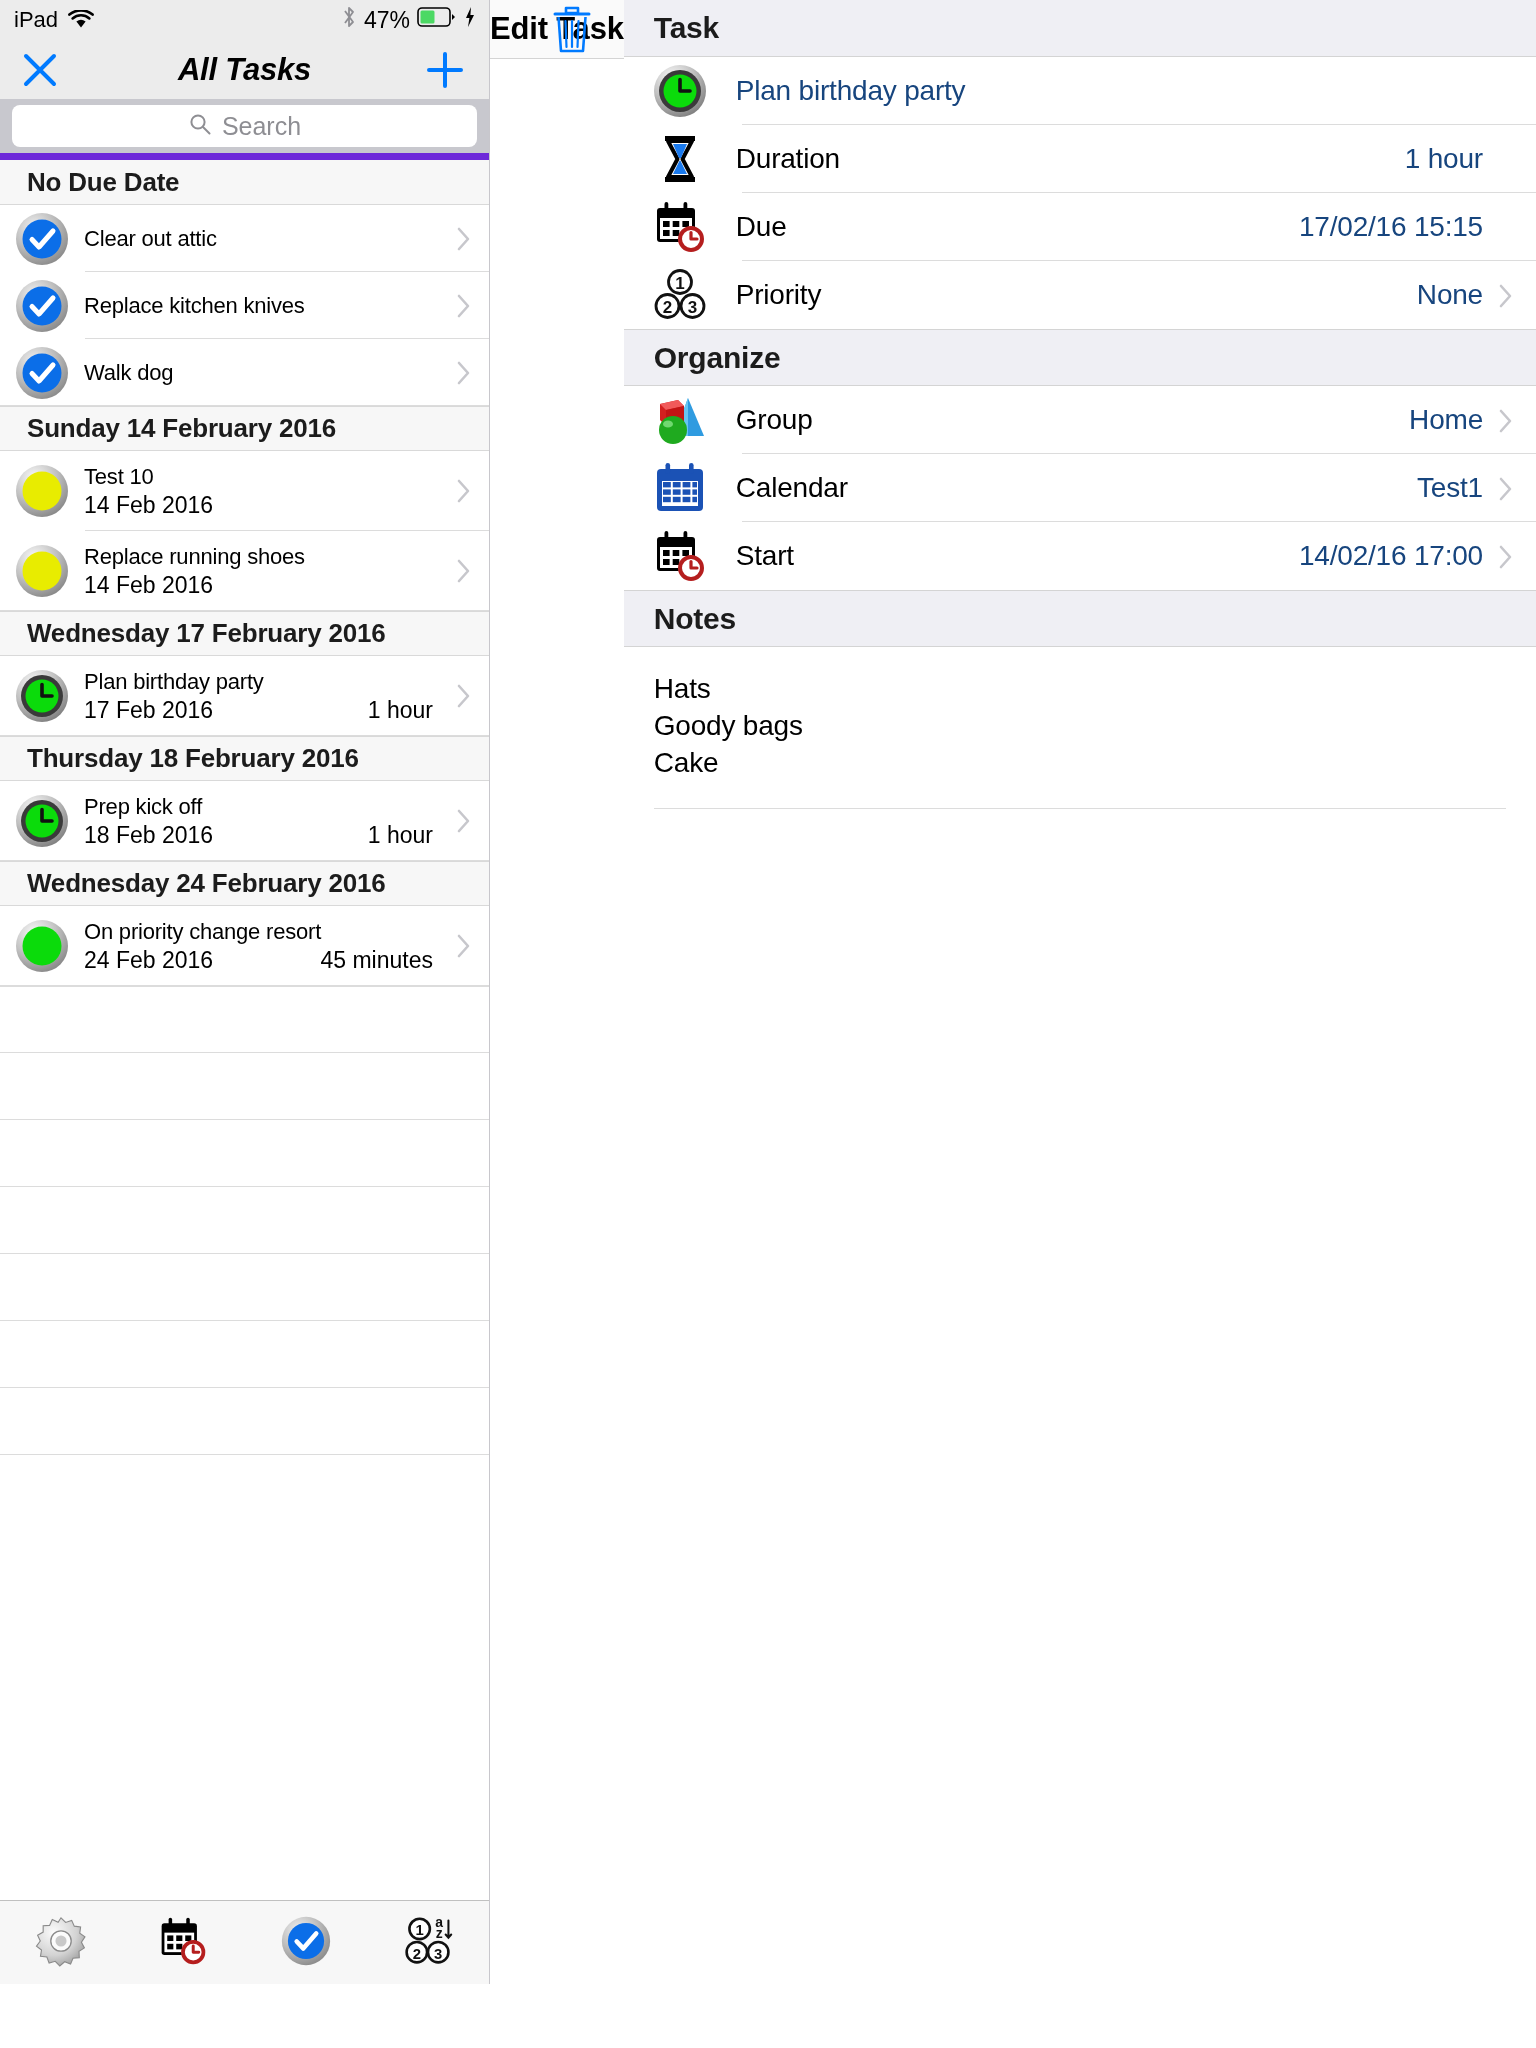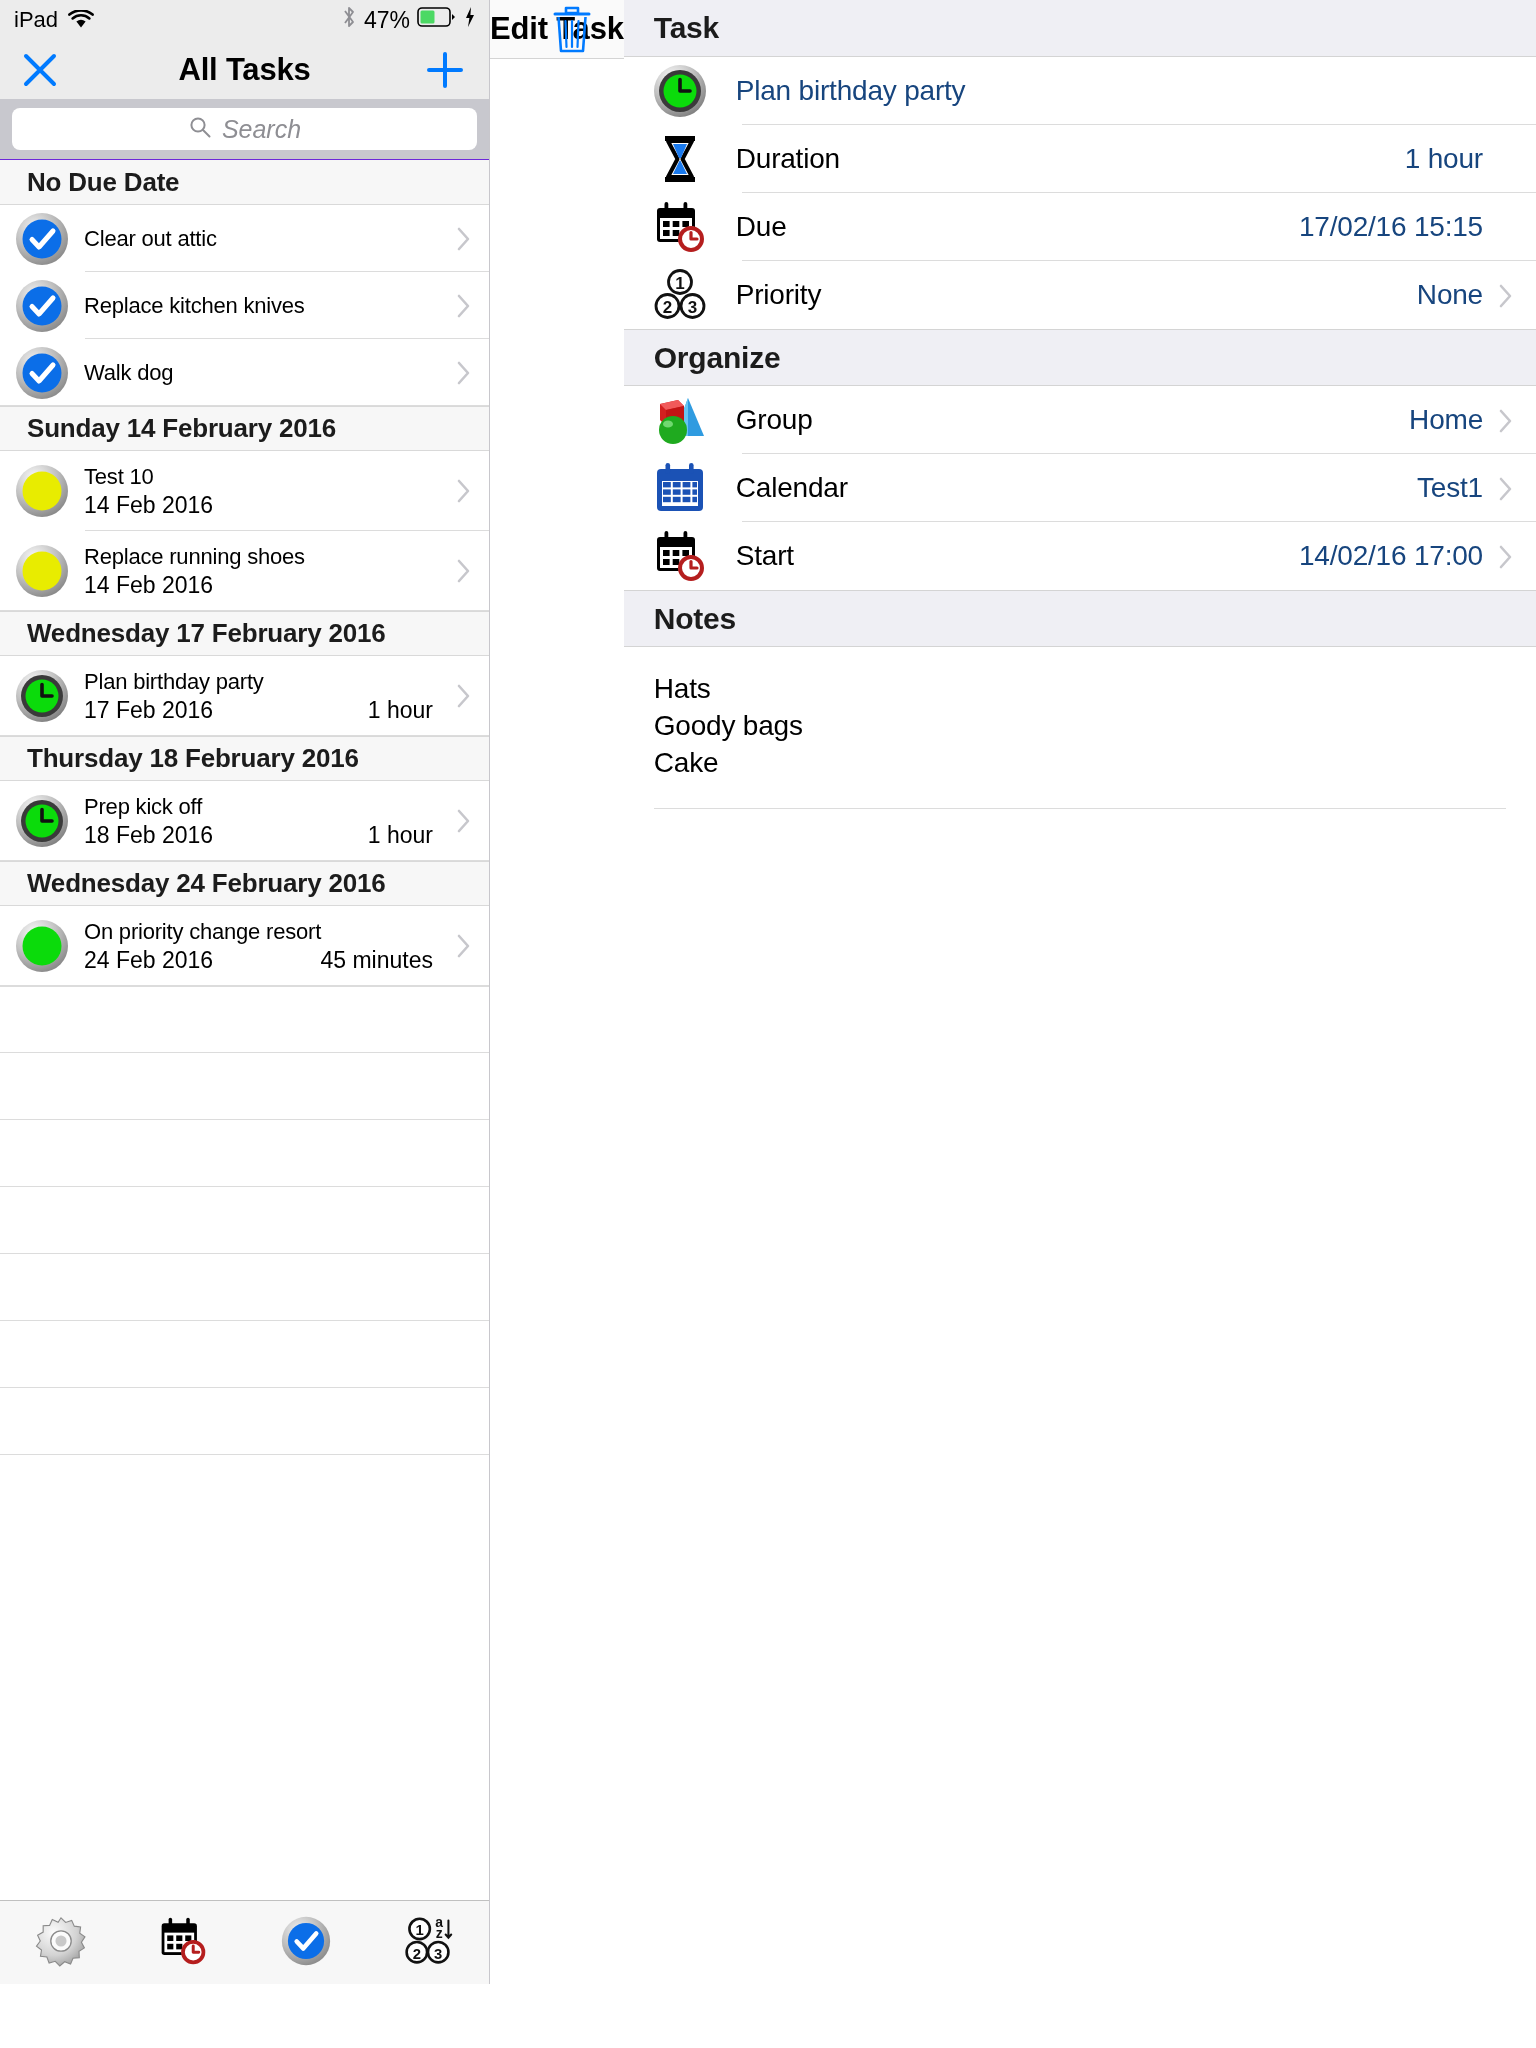"All Tasks" .left-navbar { font-style: none -> italic }
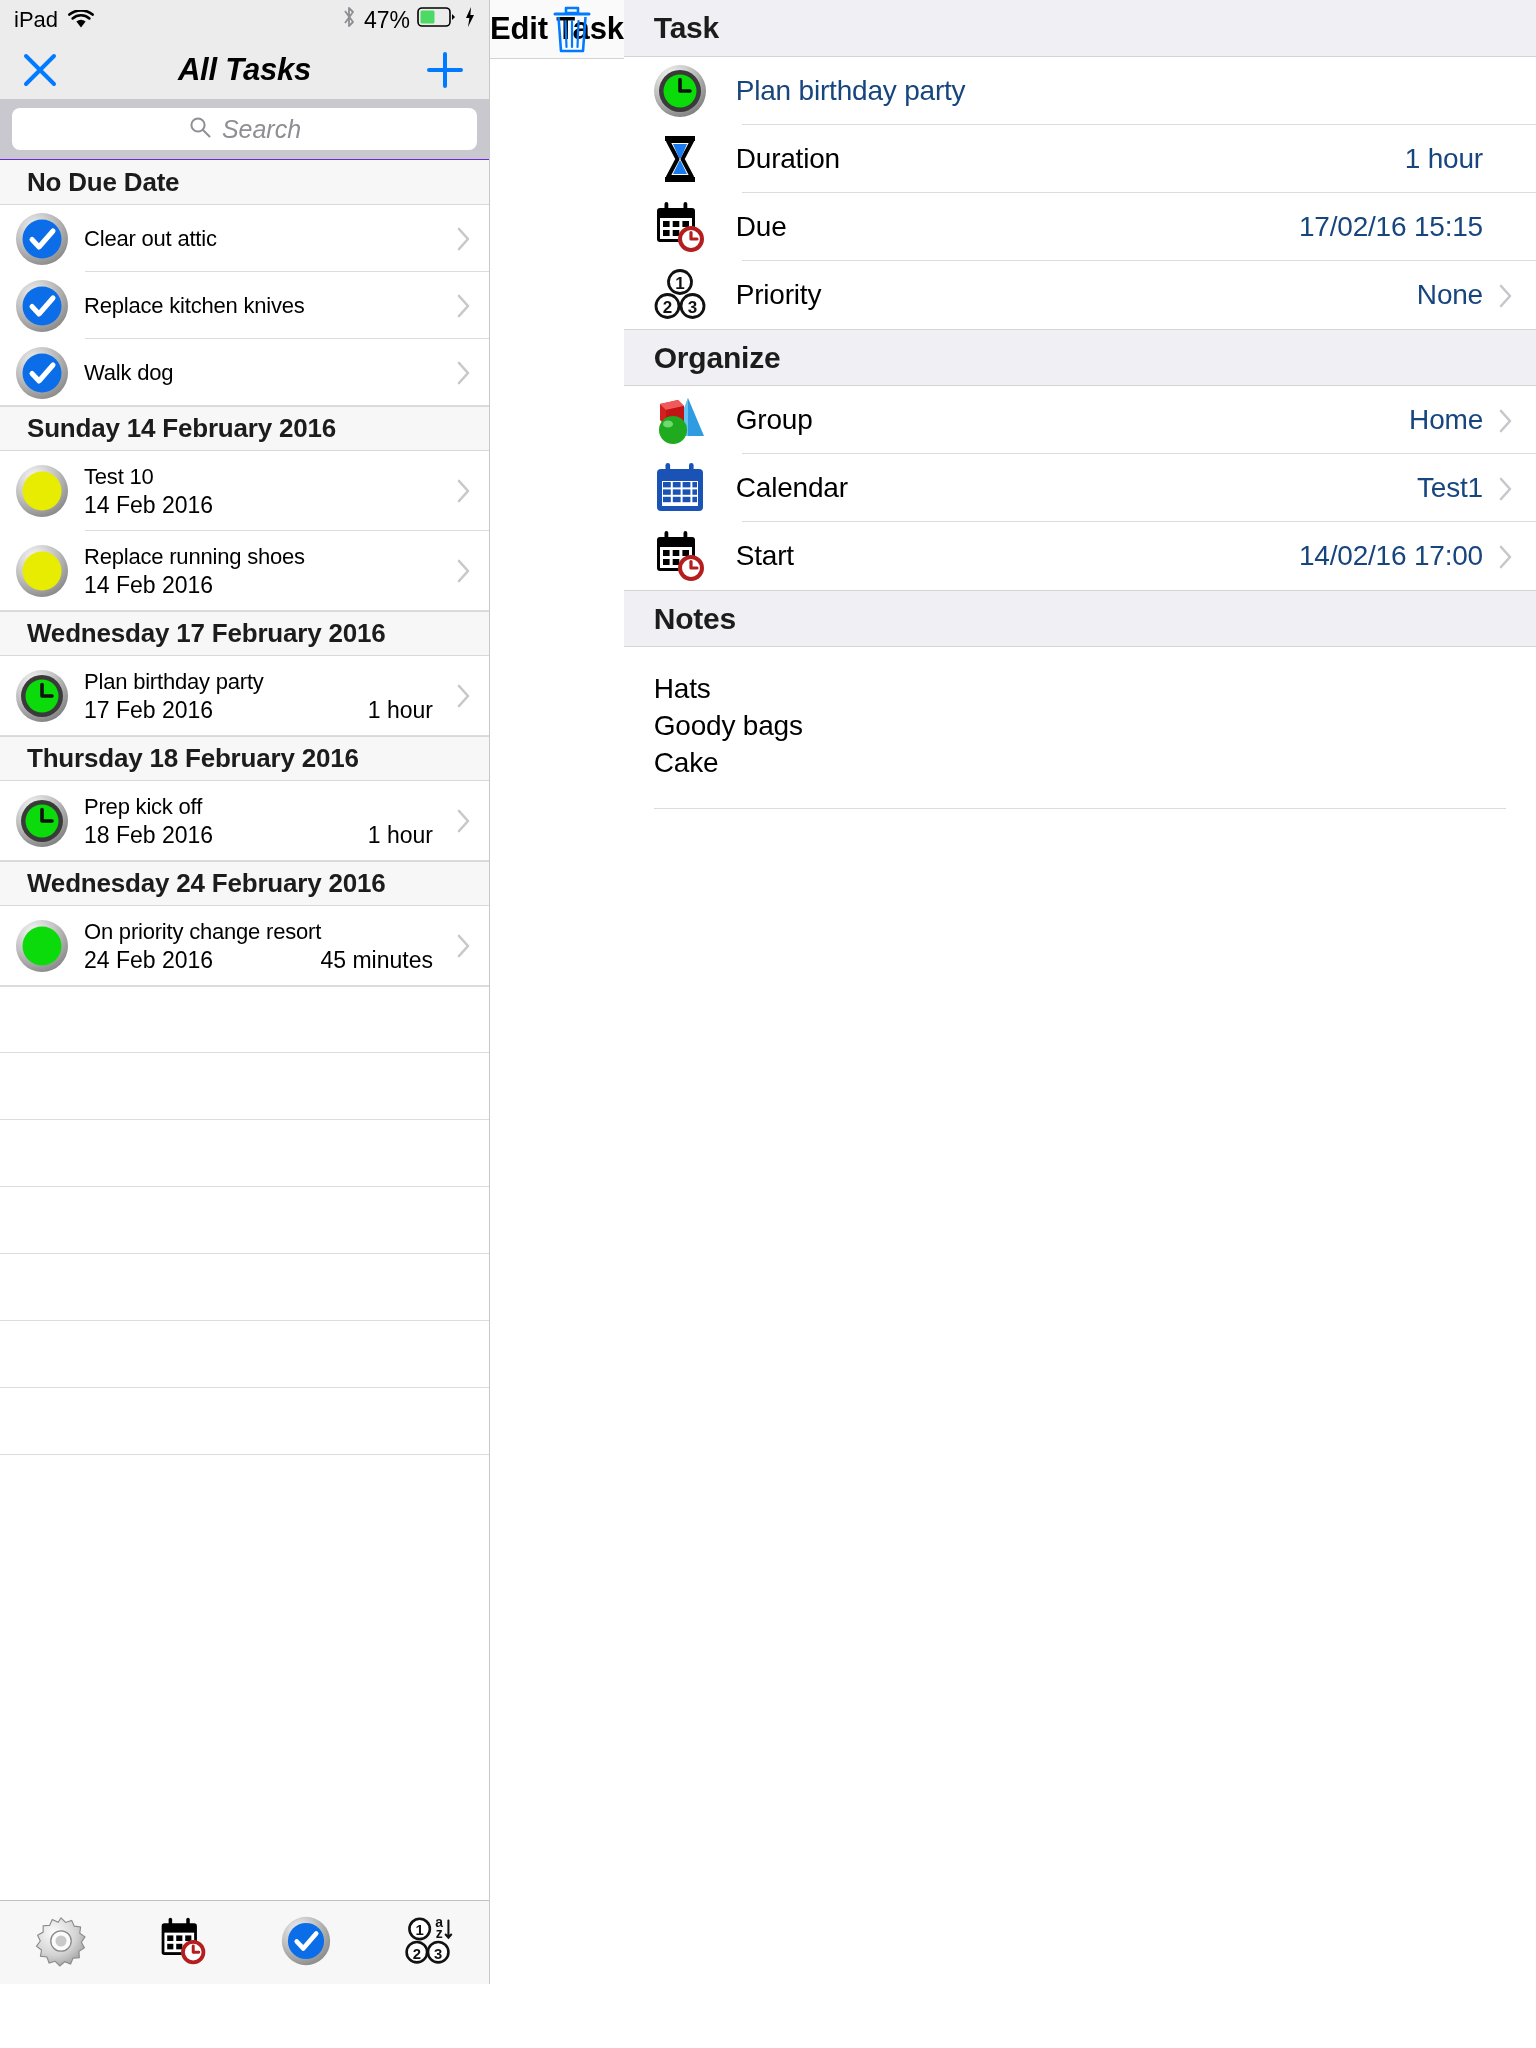"Search" .search-wrap { border-bottom: 1px solid #6d28d9 -> 7px solid #6d28d9; font-style: italic -> none }
